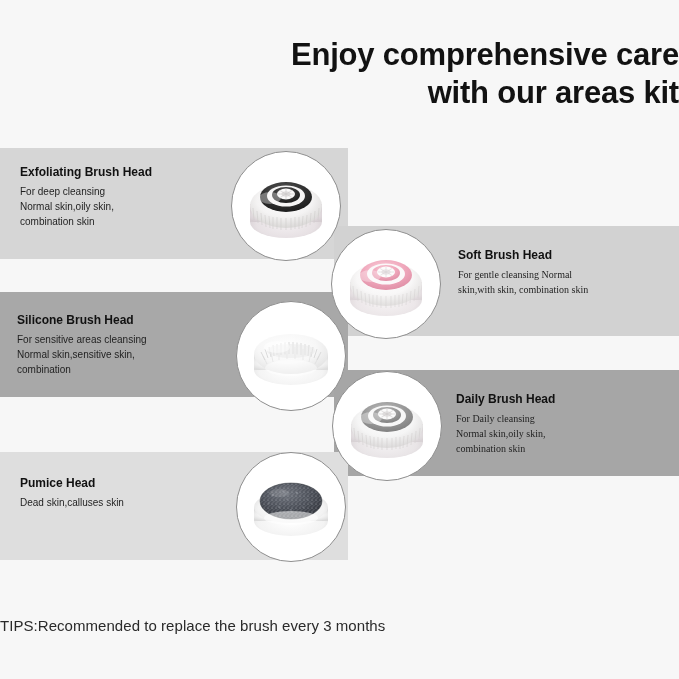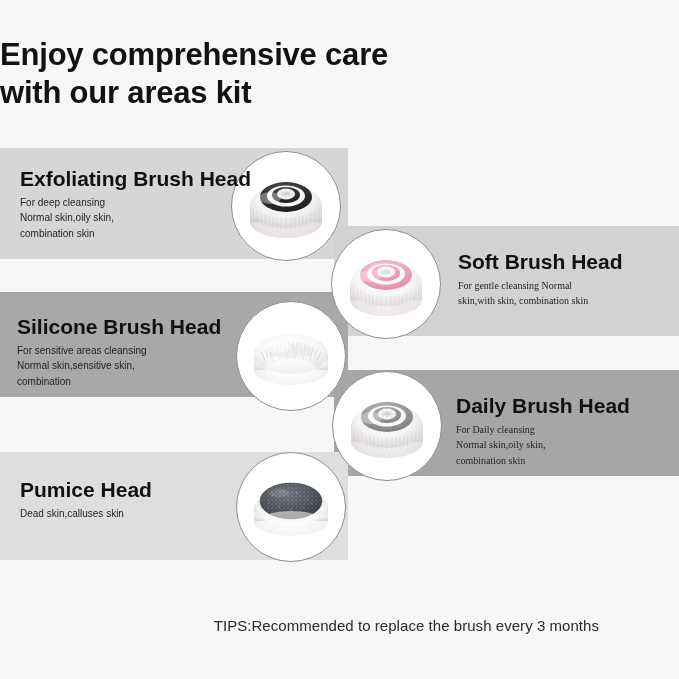"Enjoy comprehensive care" .title-block { text-align: left -> right }
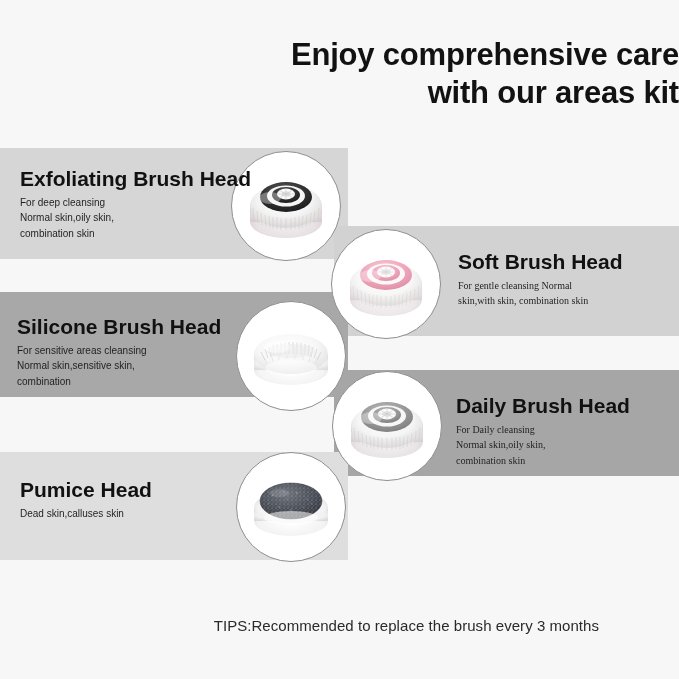"Exfoliating Brush Head" .card-title { font-size: 21px -> 12px }
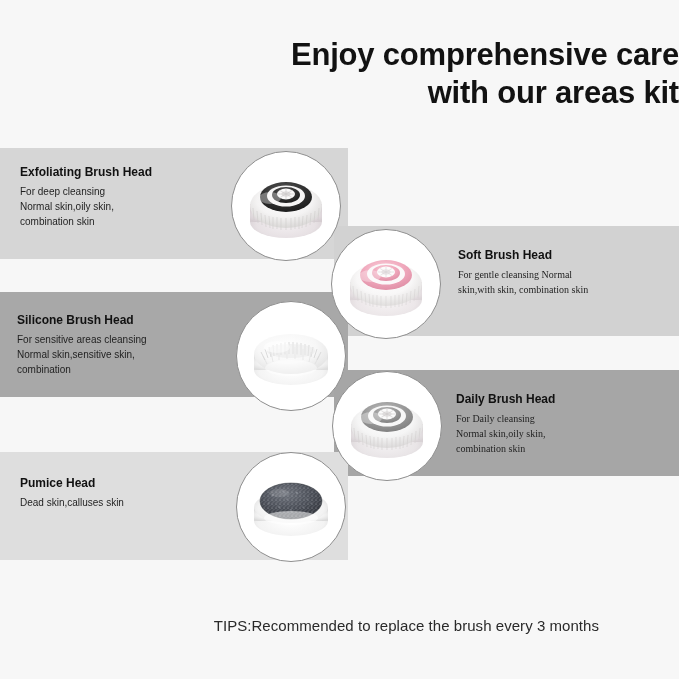"TIPS:Recommended to replace the brush" .tip { text-align: right -> left }
